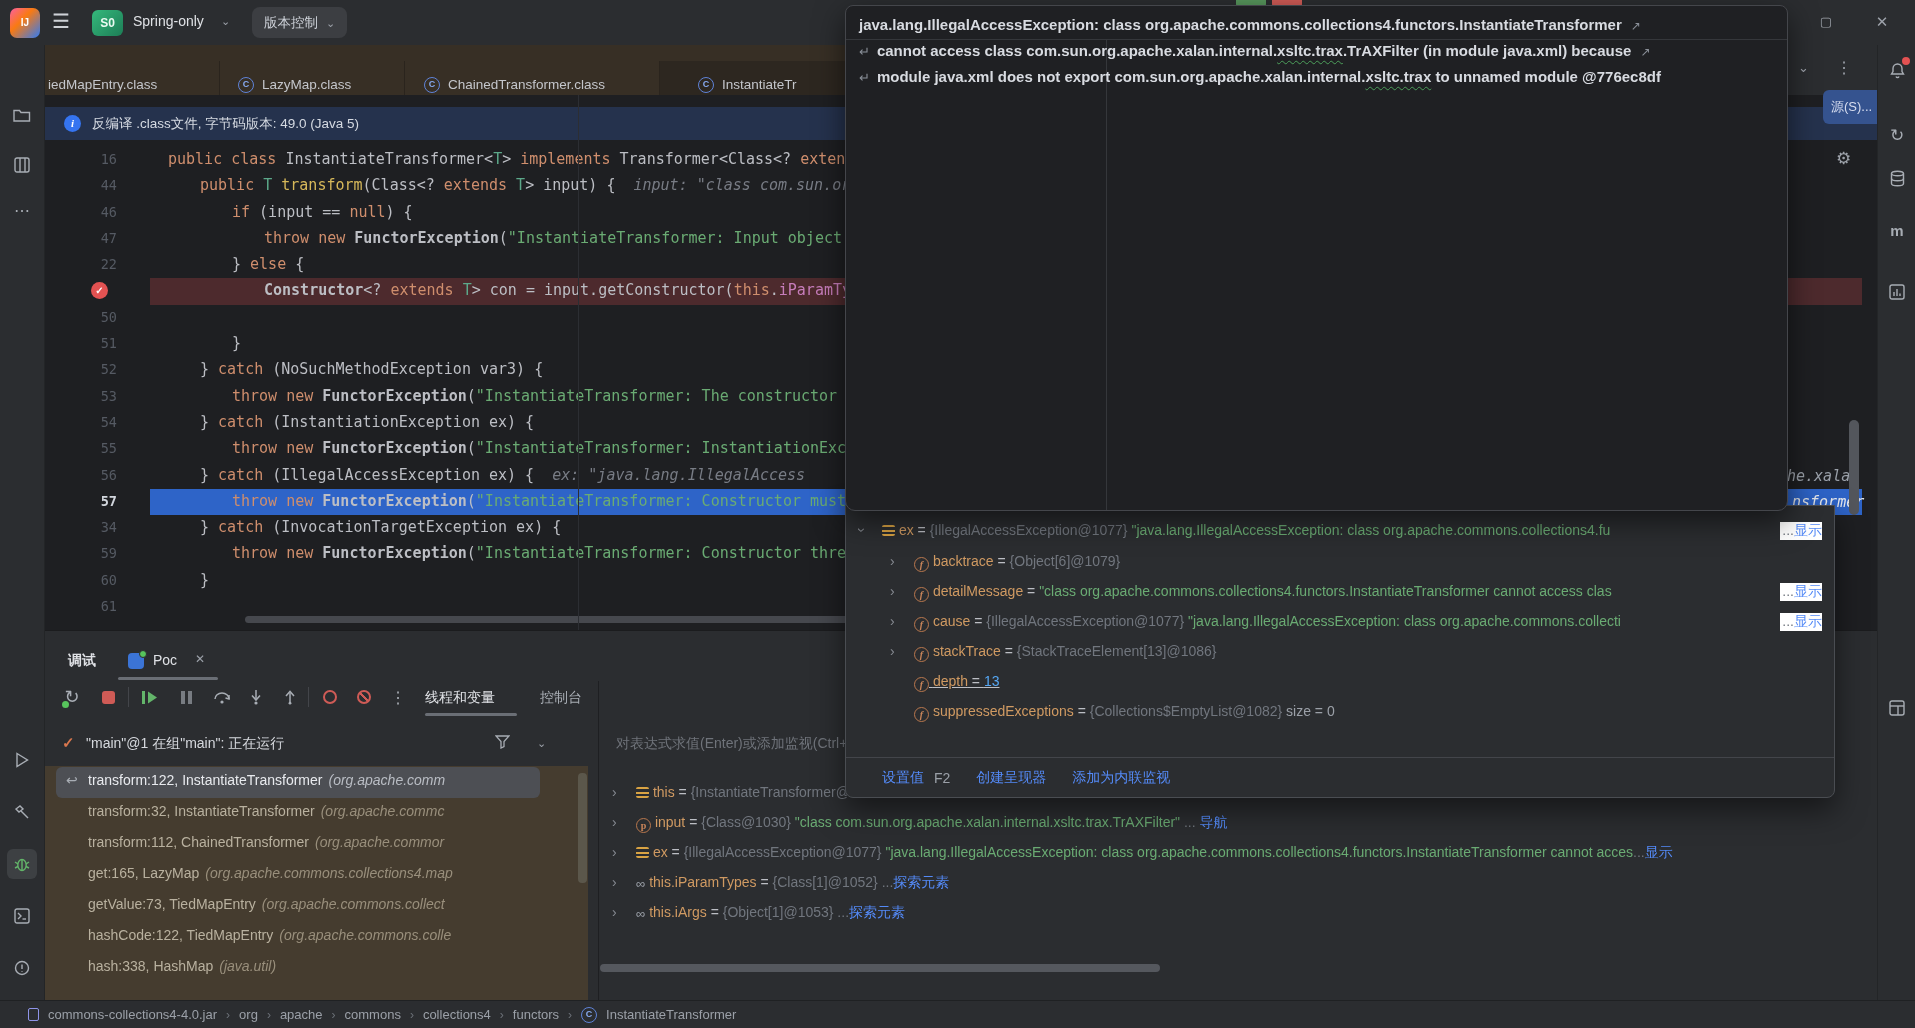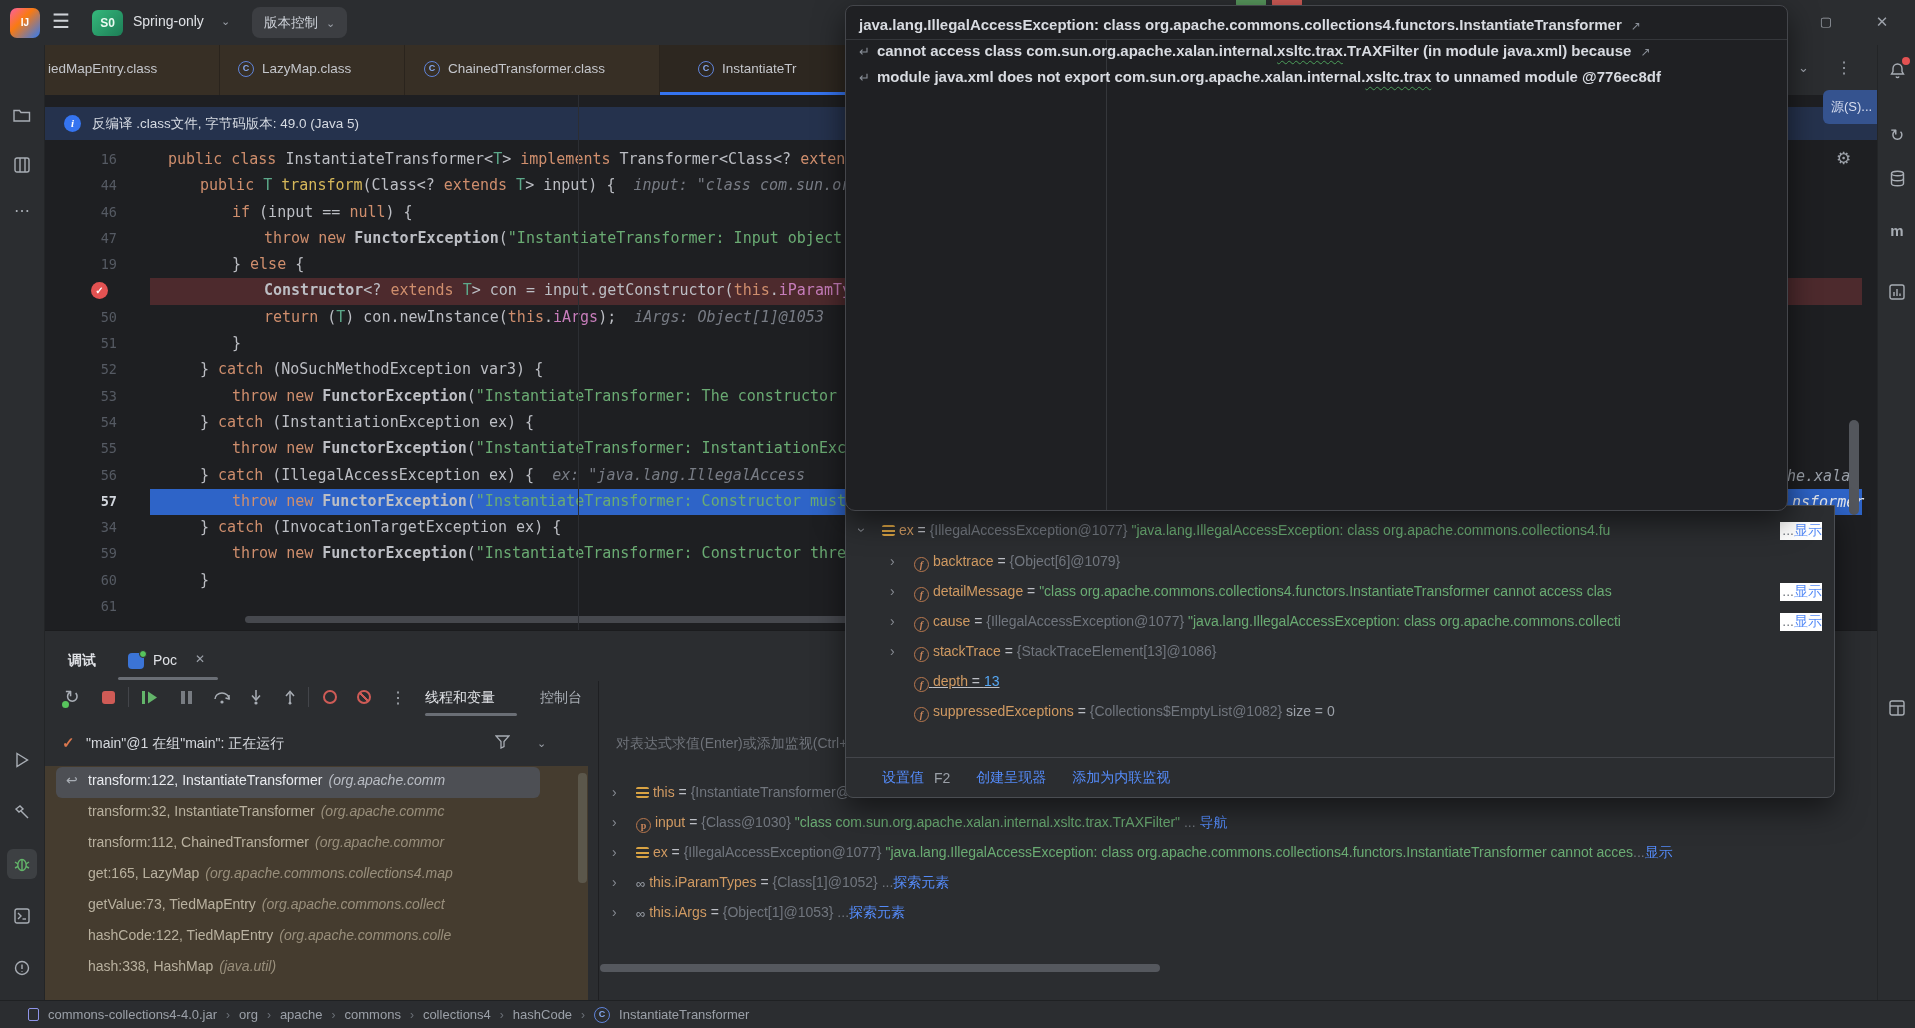"iedMapEntry.class" .tab { top: 0 -> 16px }
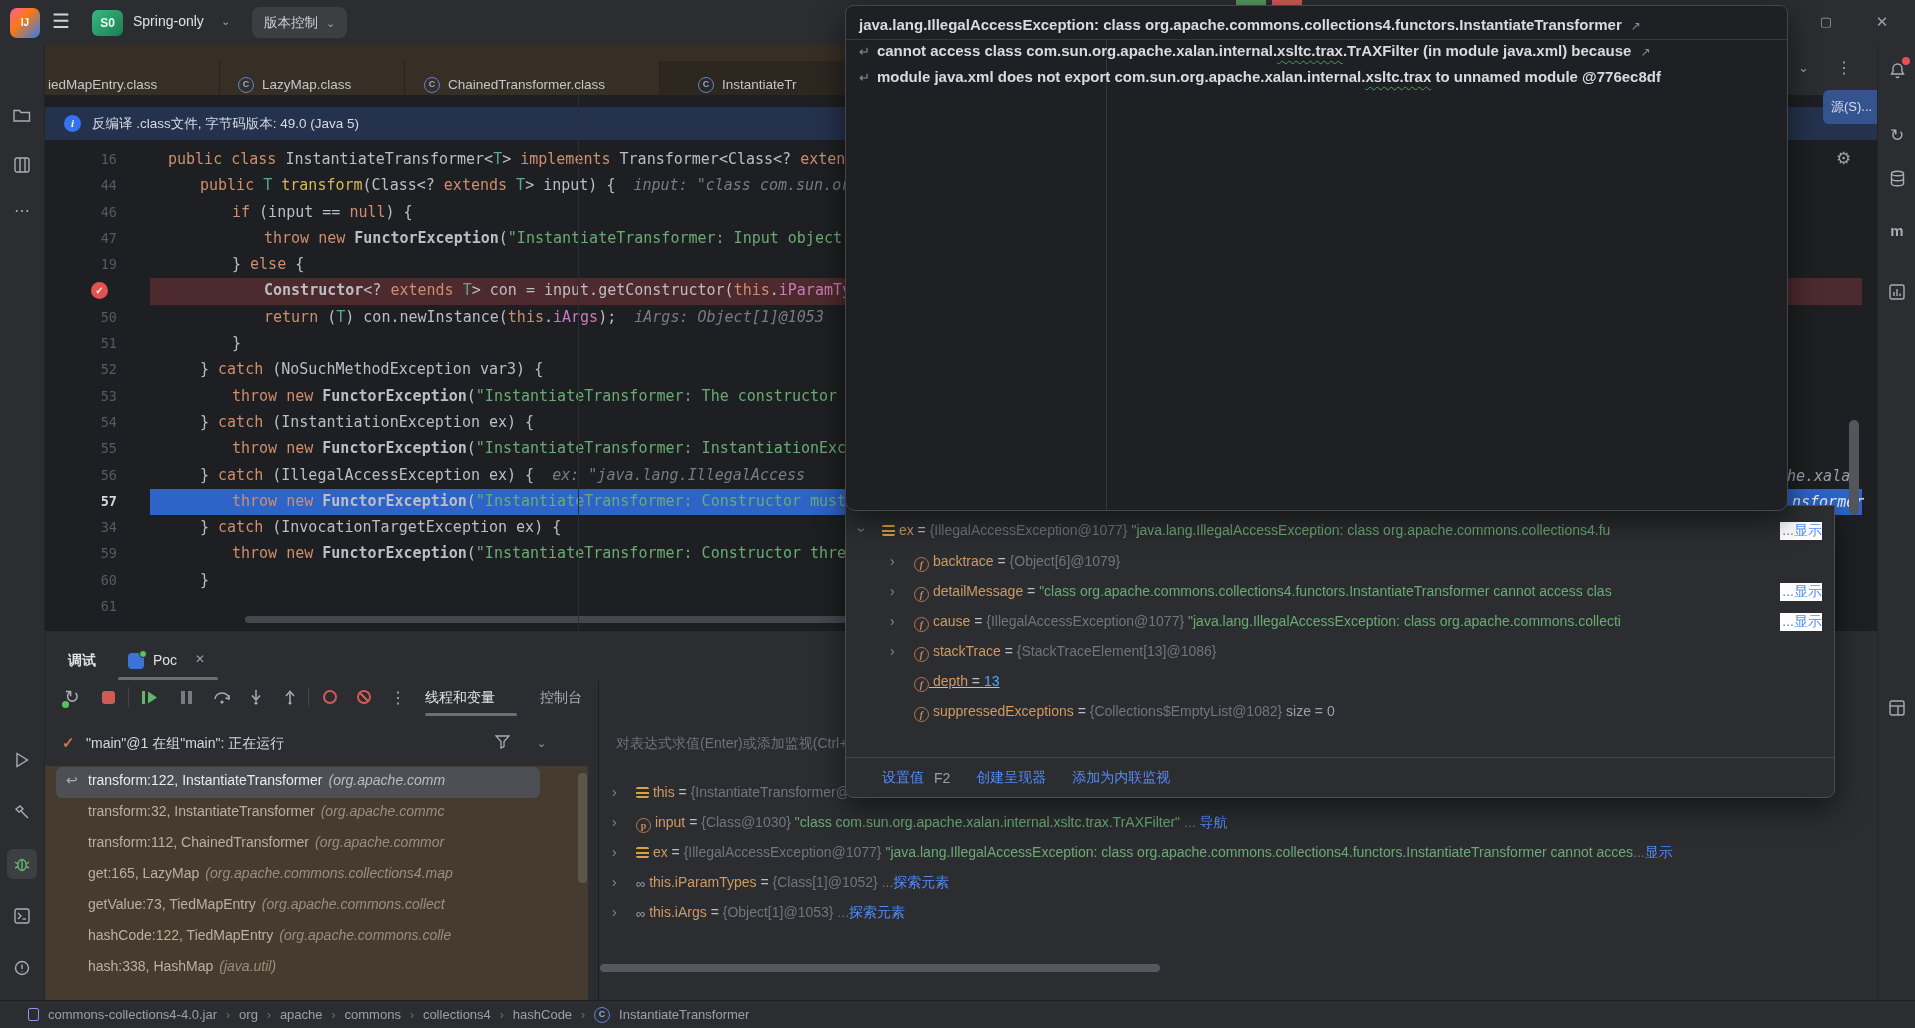"19" div.num { text: 19 -> 22 }
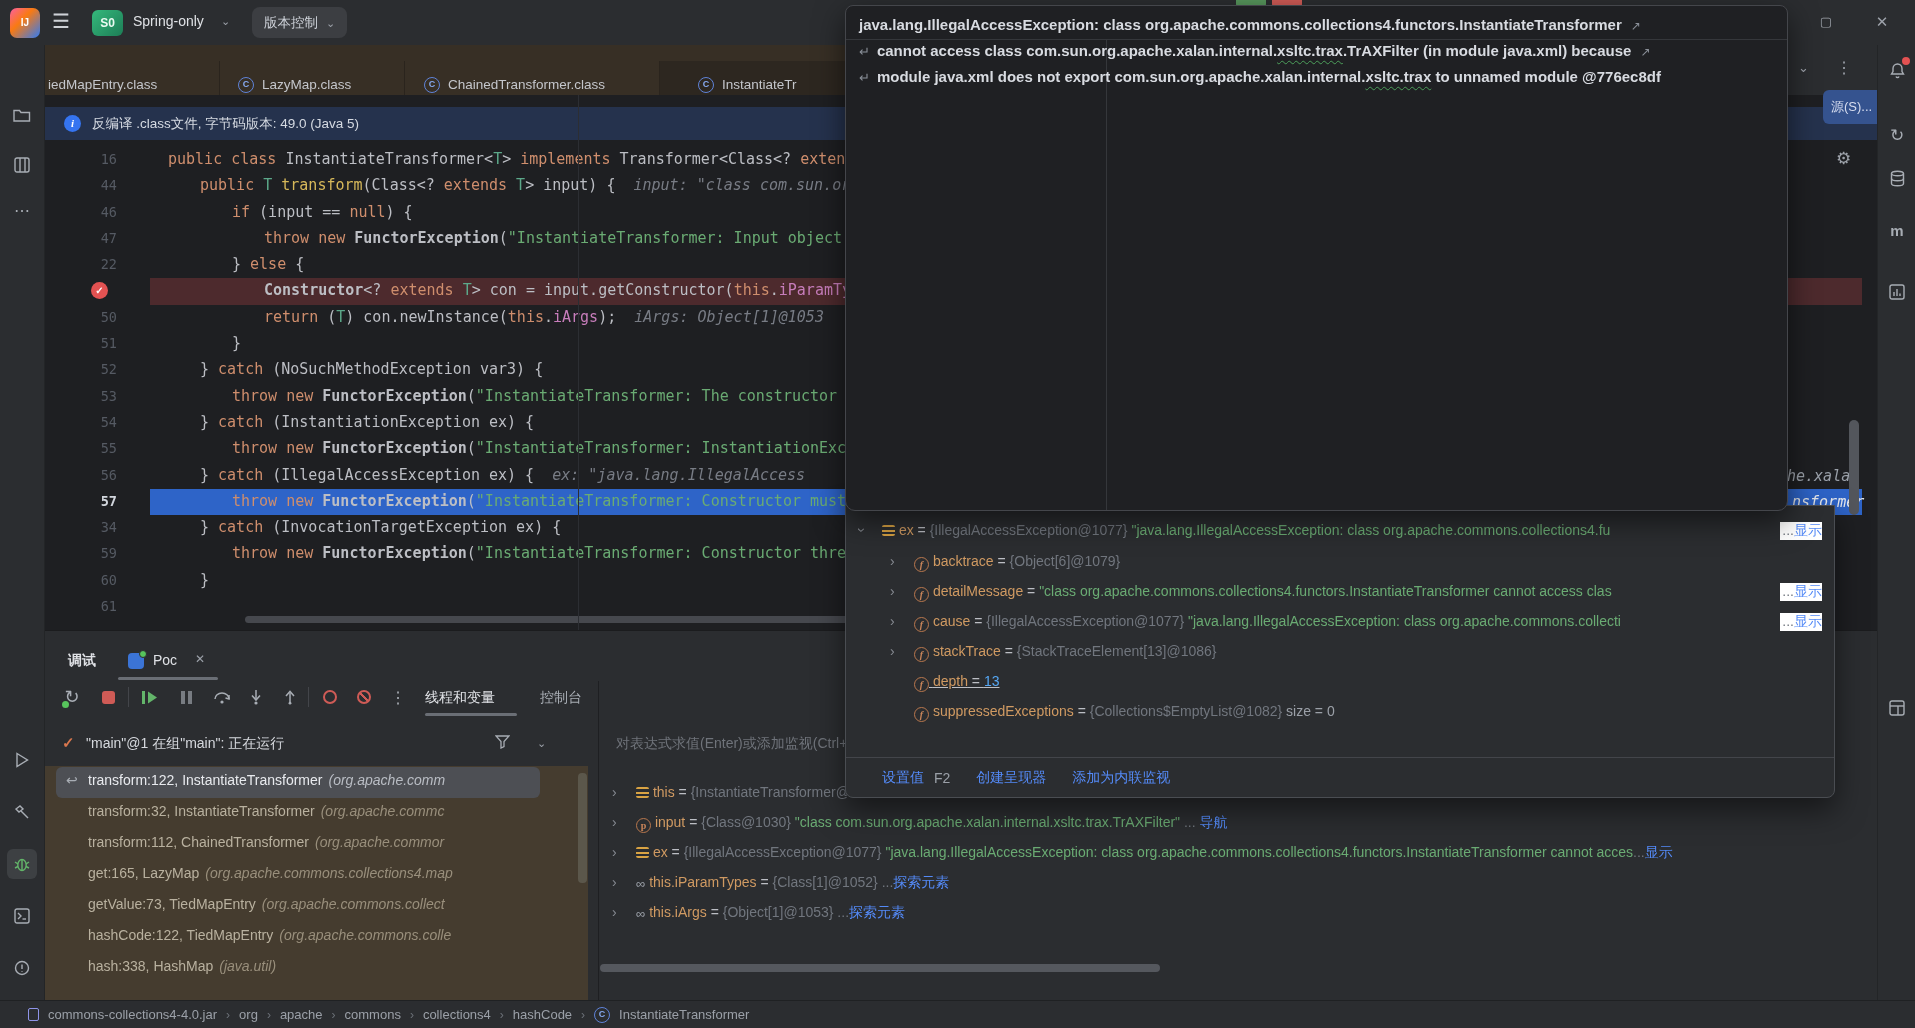"return (T) con.newInstance(this.iArgs);" div.code { html: <div><span>return </span><span>(</span><span>T</span><span>) con.newInstance(</span><span>this</span><span>.</span><span>iArgs</span><span>); </span><span>iArgs: Object[1]@1053</span></div> -> none }
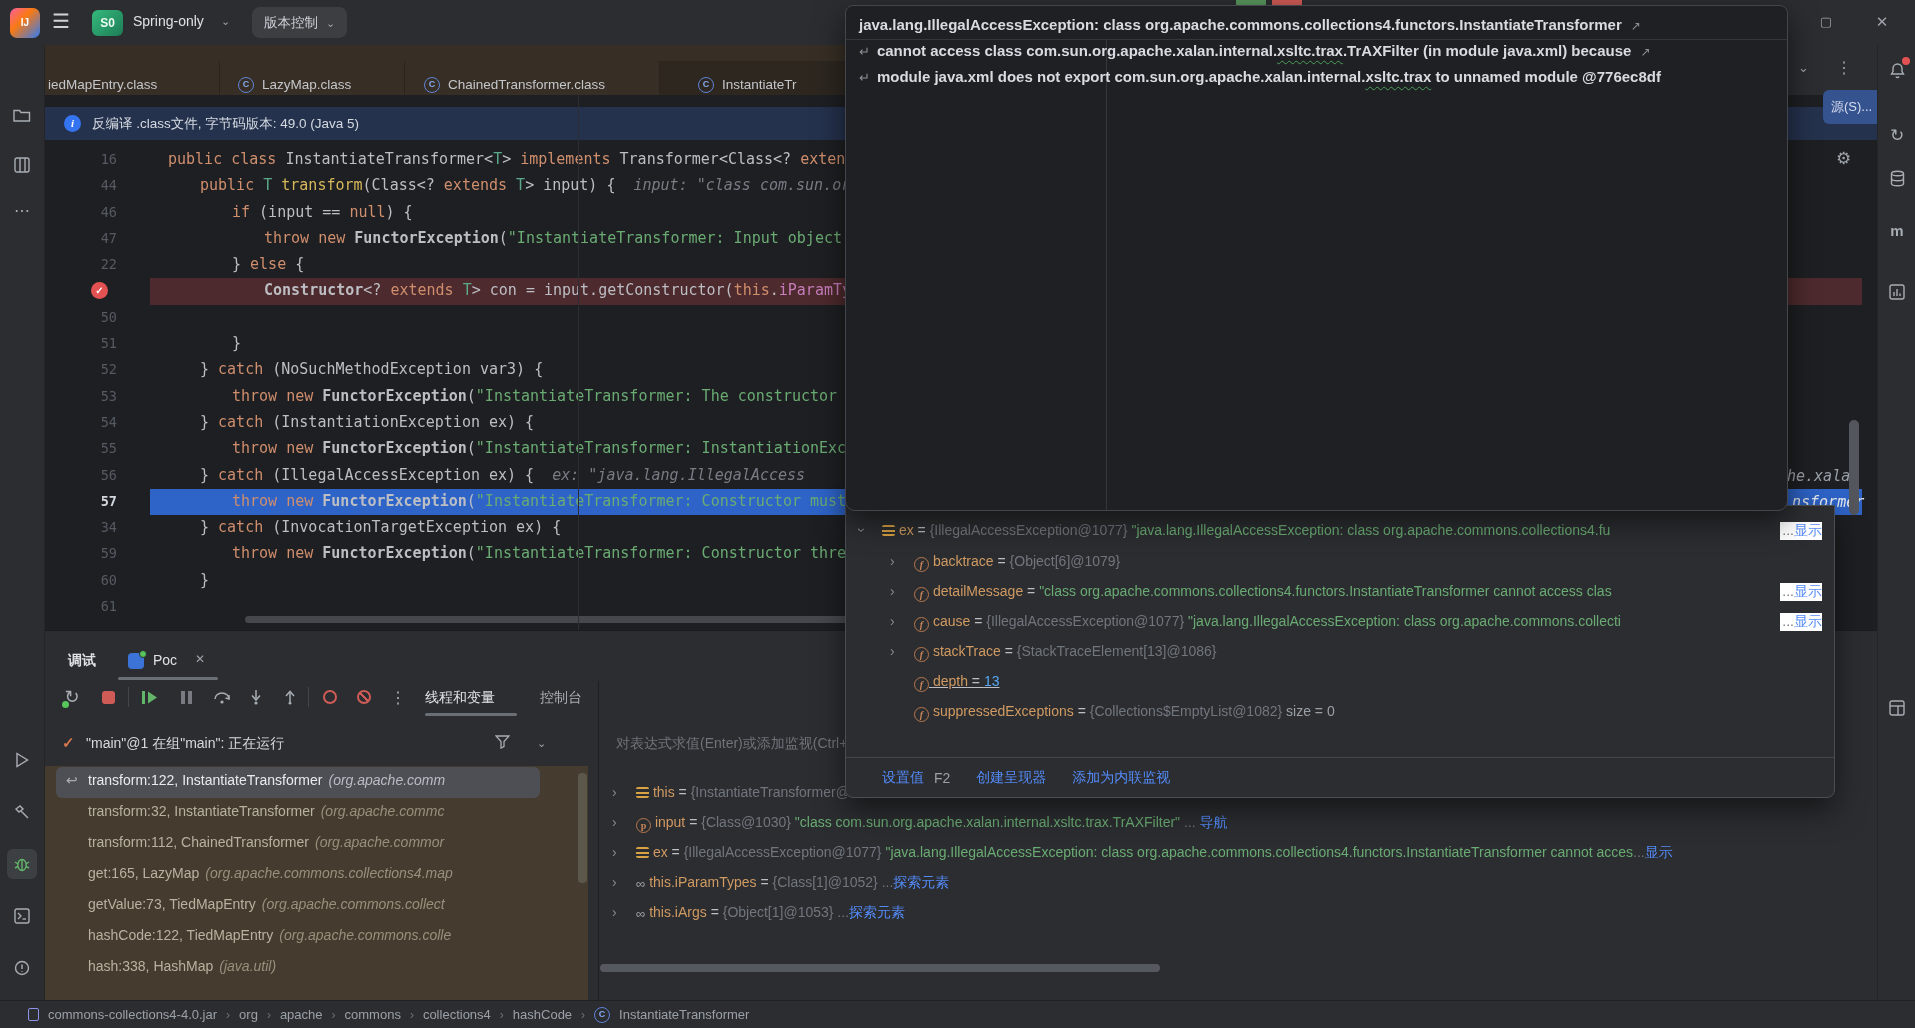"hashCode" span { text: hashCode -> functors }
